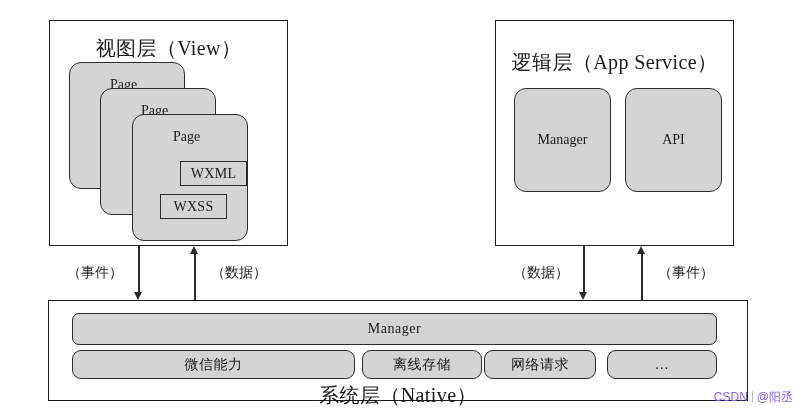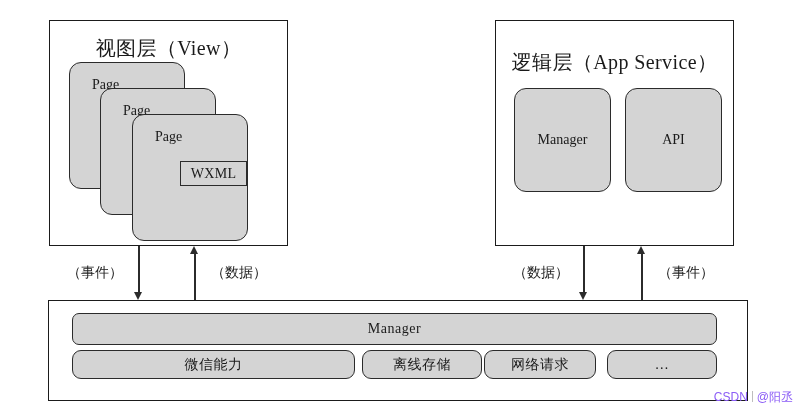"Page" .page-label { left: 22px -> 40px }
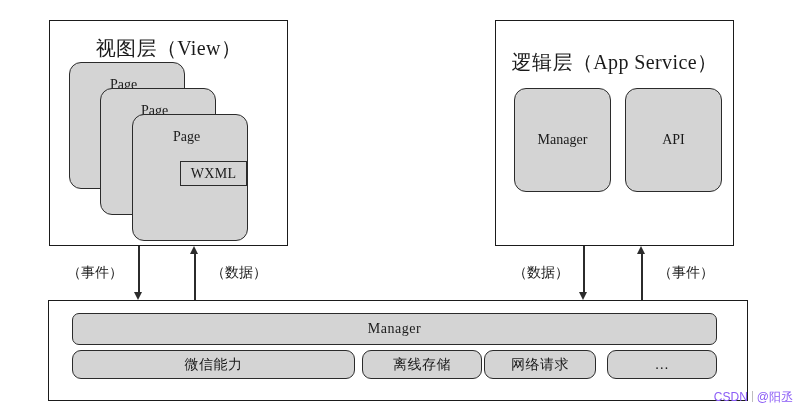"WXSS" div.subbox { html: none -> <div>WXSS</div> }
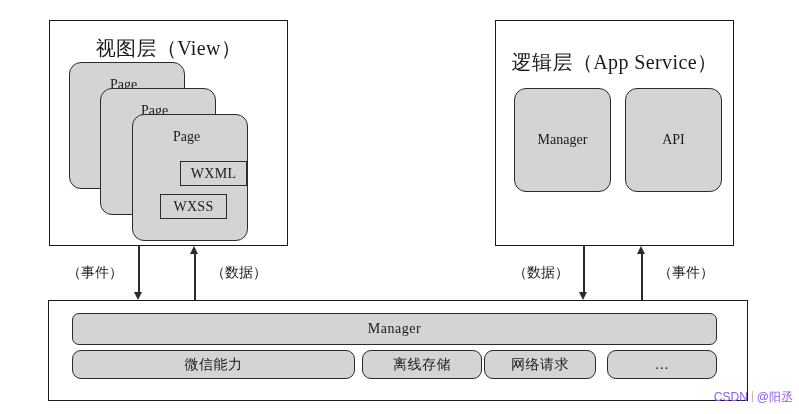"系统层（Native）" div.panel-title { html: none -> <div>系统层（Native）</div> }
